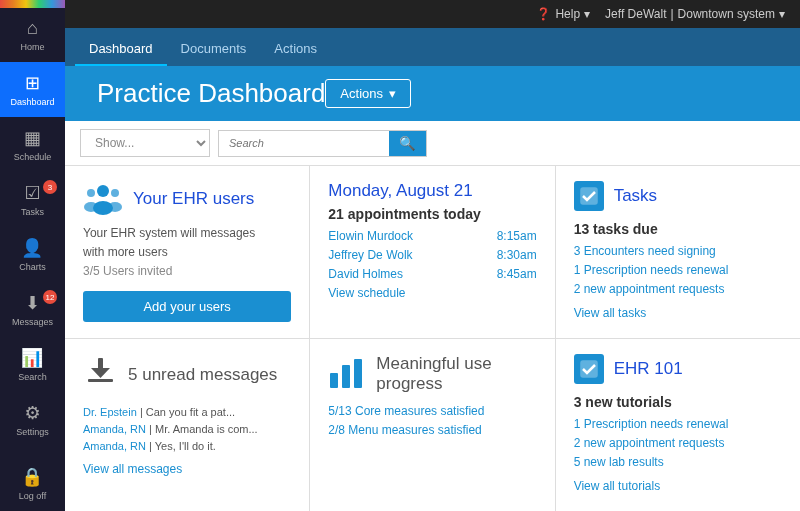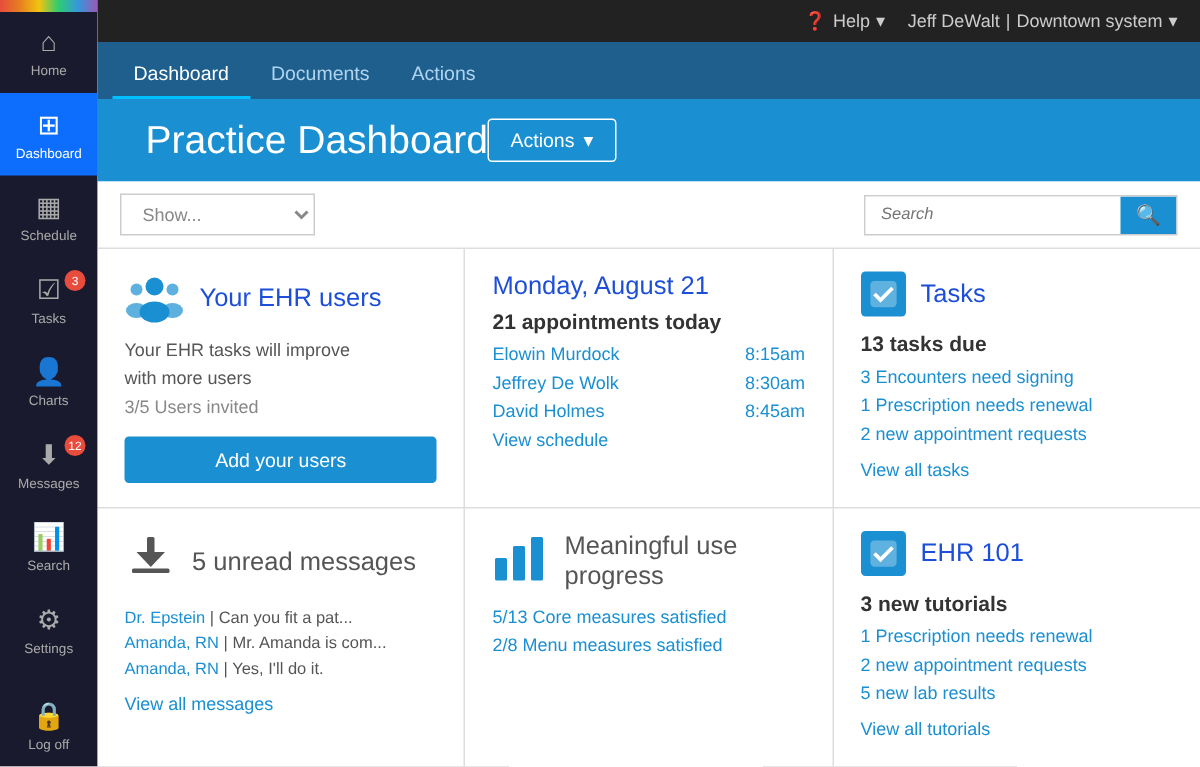"Show..." .filter-bar { justify-content: space-between -> none }
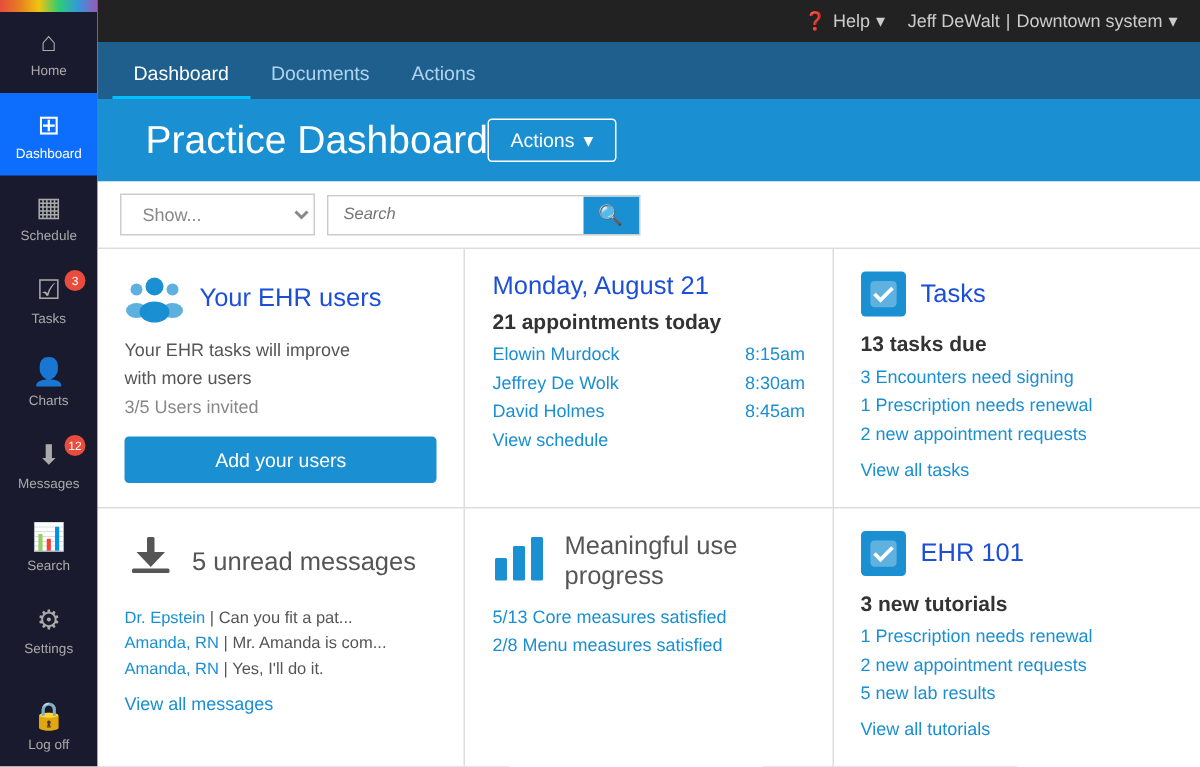"Your EHR tasks will improve" p.card-text { text: tasks will improve -> system will messages }
